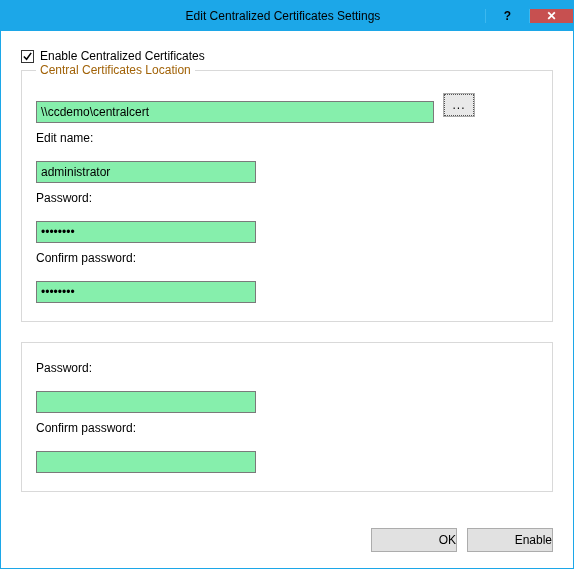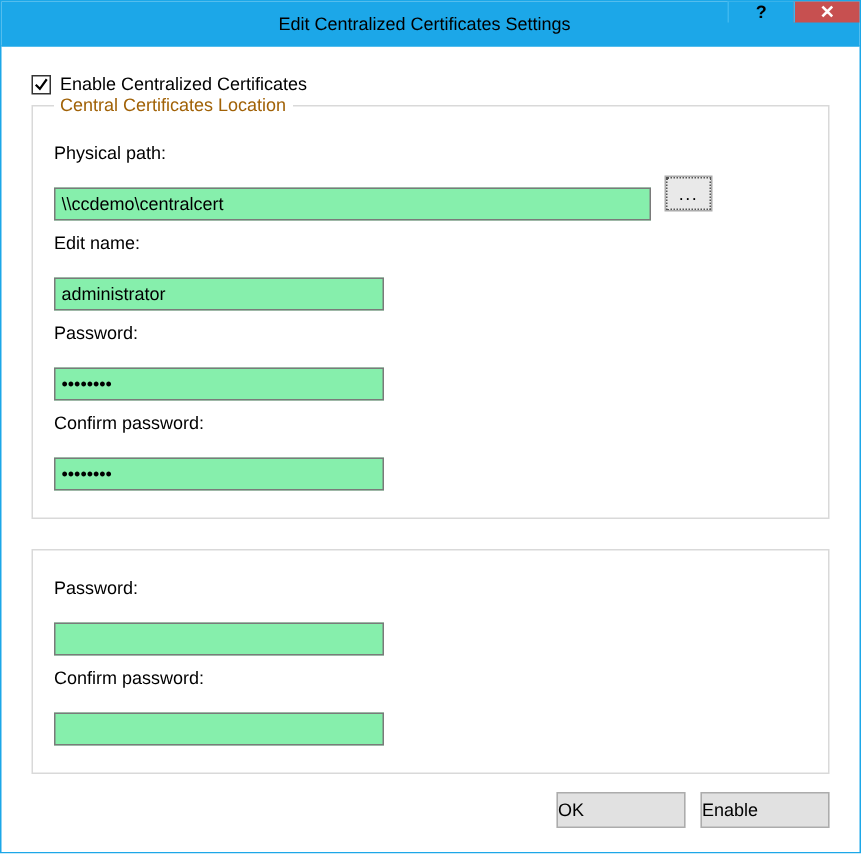"Edit Centralized Certificates Settings" .titlebar { align-items: flex-start -> center }
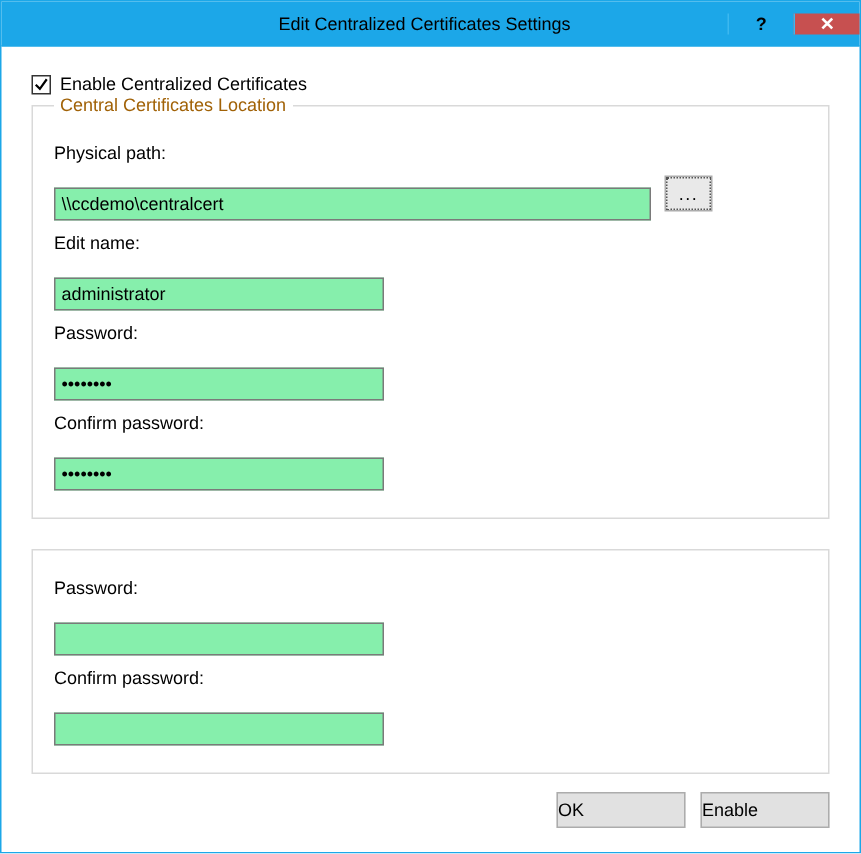"Physical path:" div.field-label { html: <div>Physical path:</div> -> none }
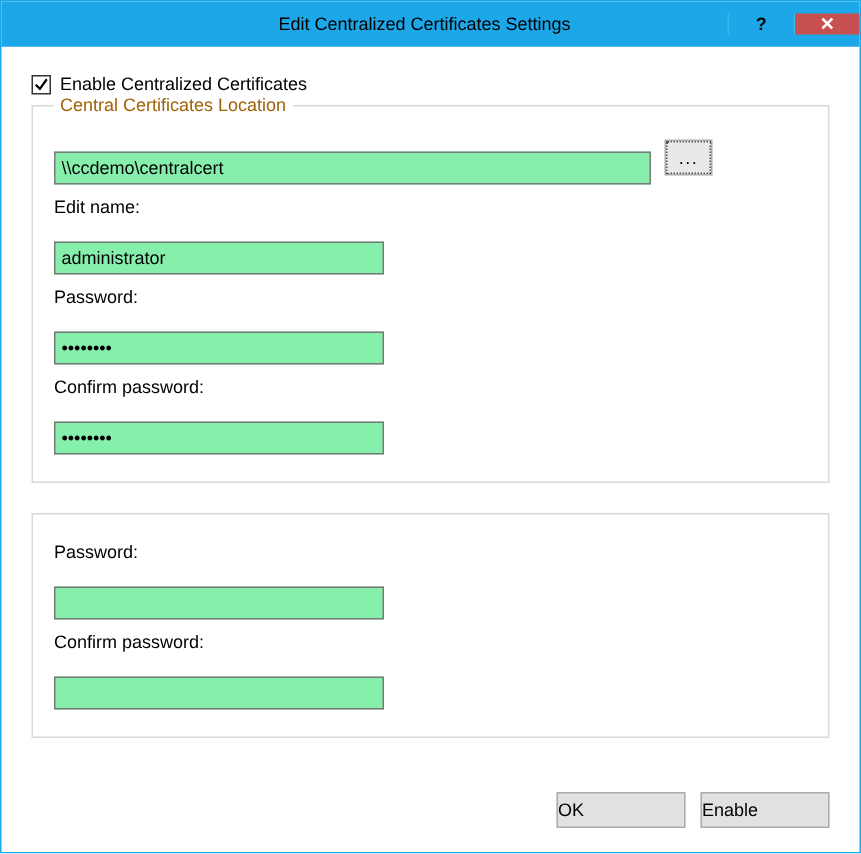"OK" .btn { justify-content: flex-start -> flex-end }
